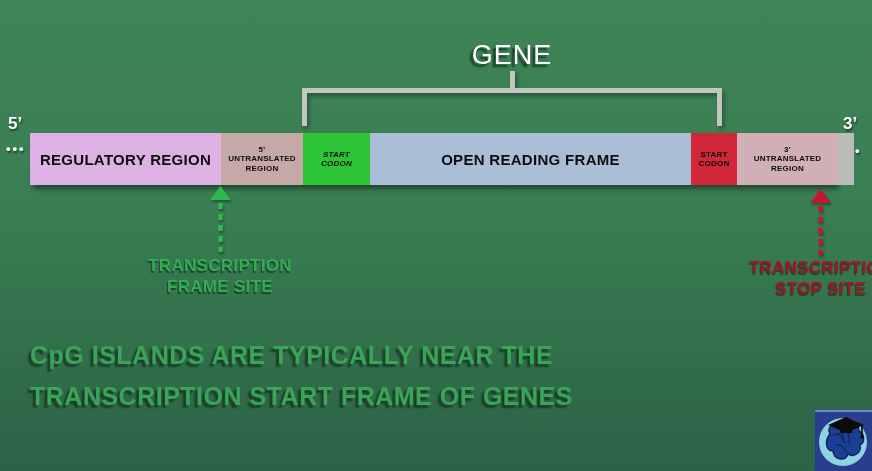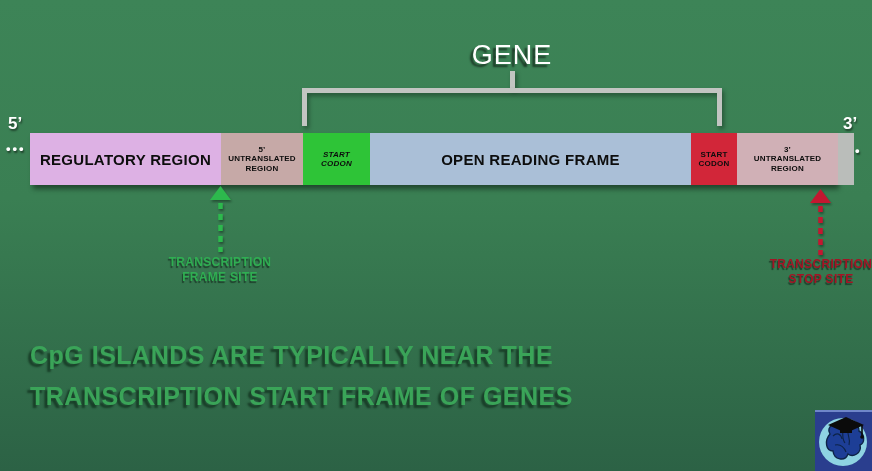"TRANSCRIPTION" .site-label { font-size: 12px -> 17px }
